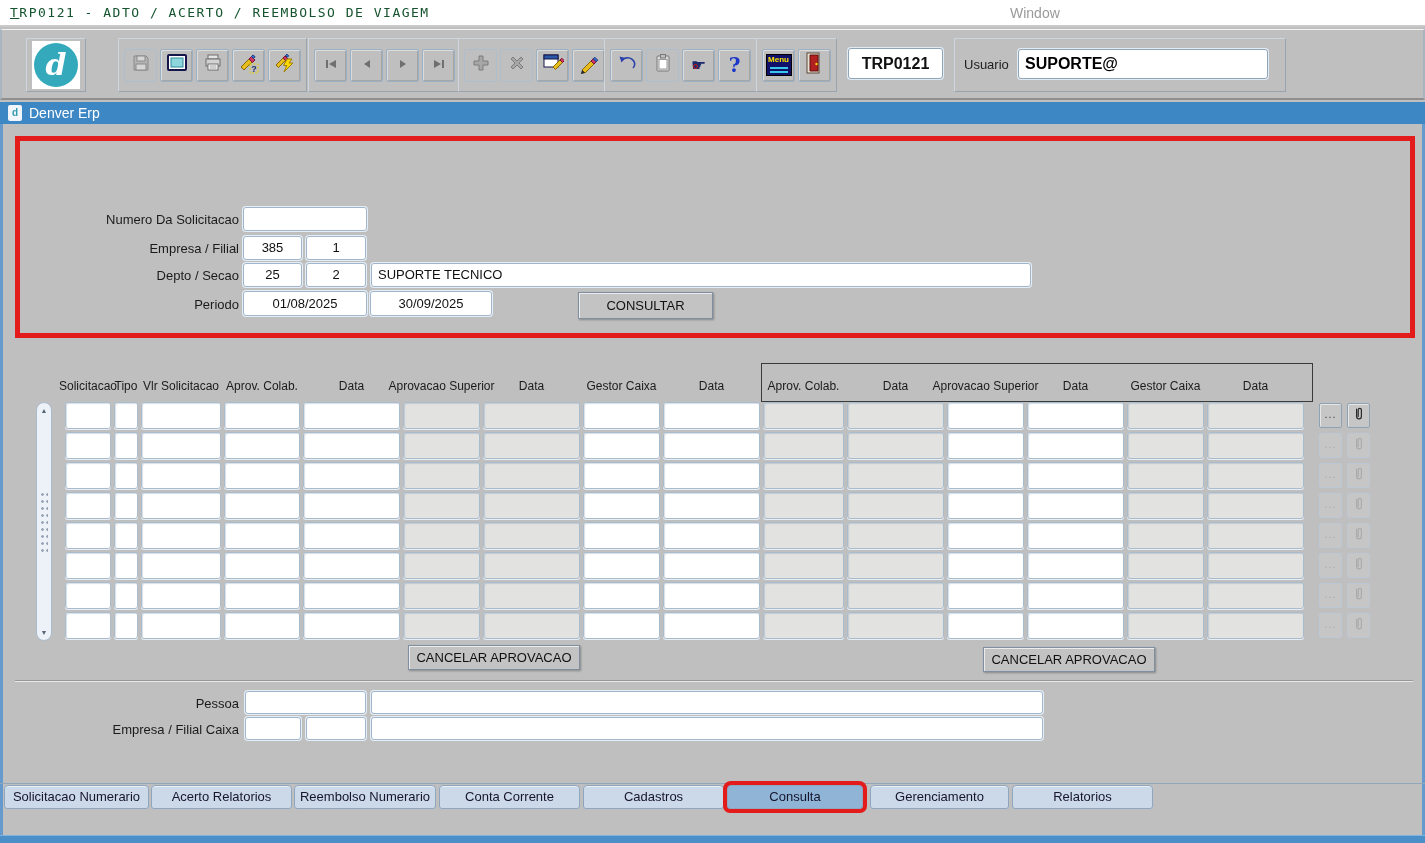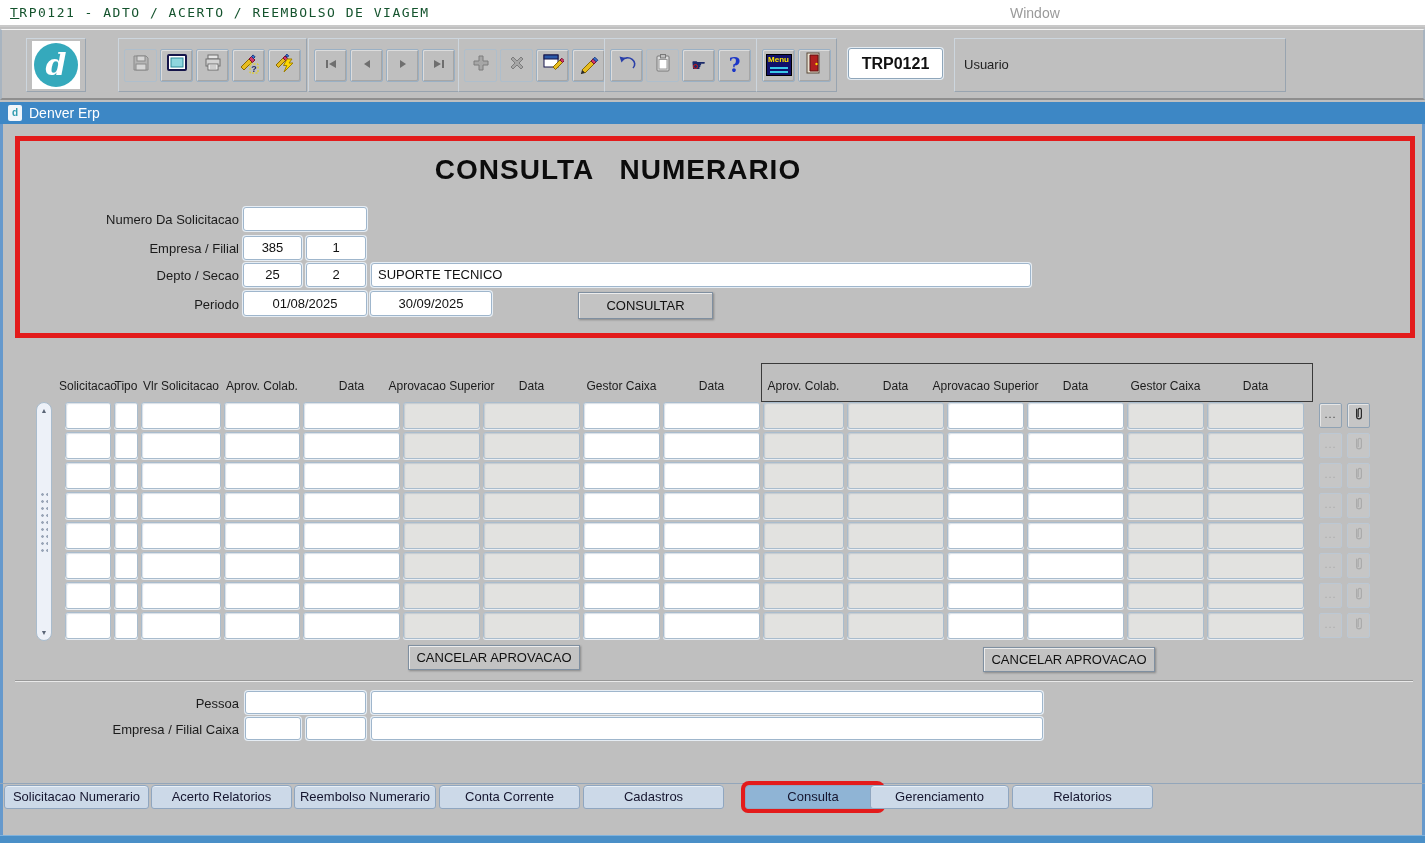"SUPORTE@" div.abs { html: none -> <div>SUPORTE@</div> }
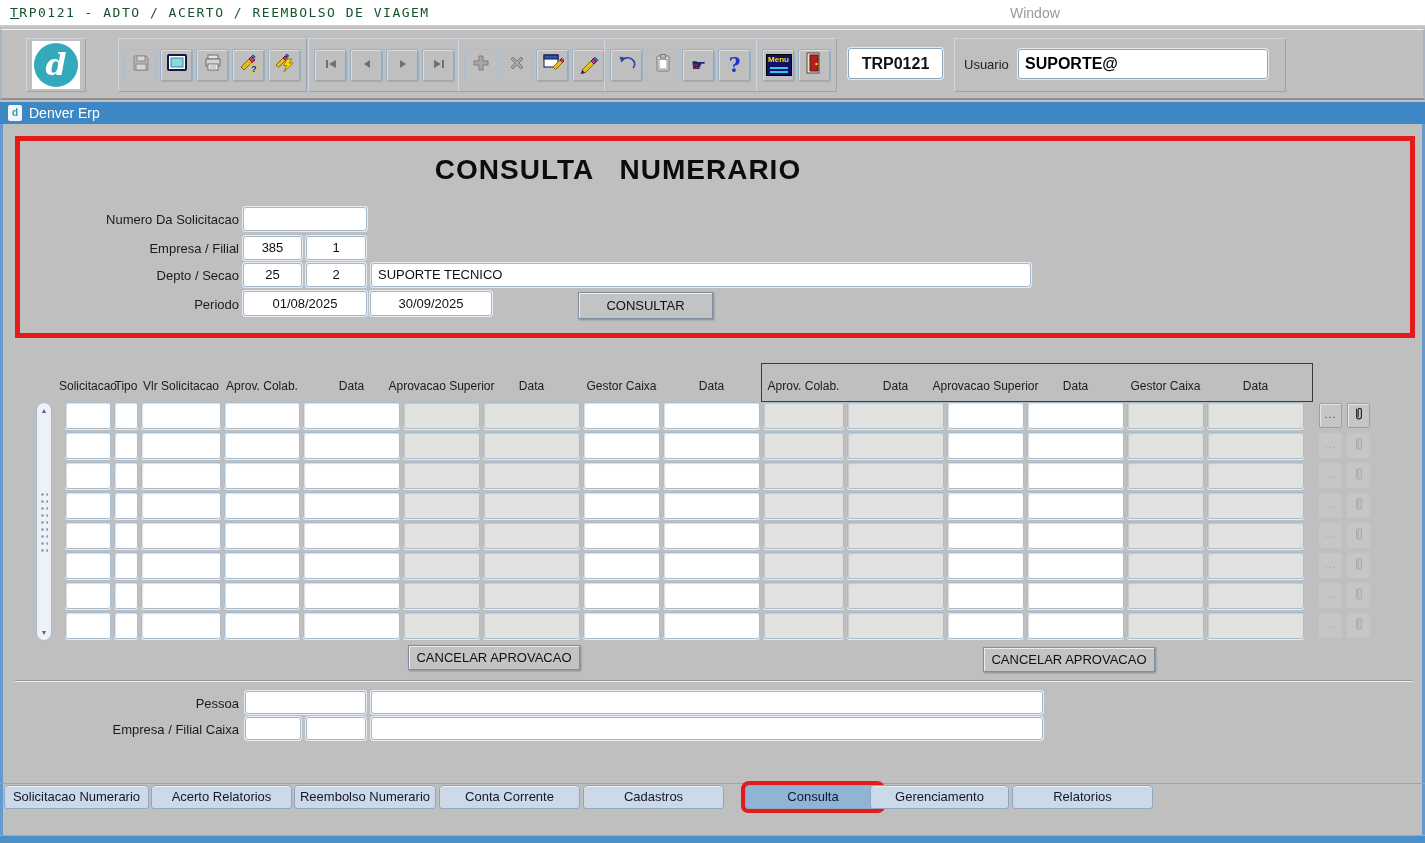"CONSULTA NUMERARIO" div.abs { html: <div>CONSULTA NUMERARIO</div> -> none }
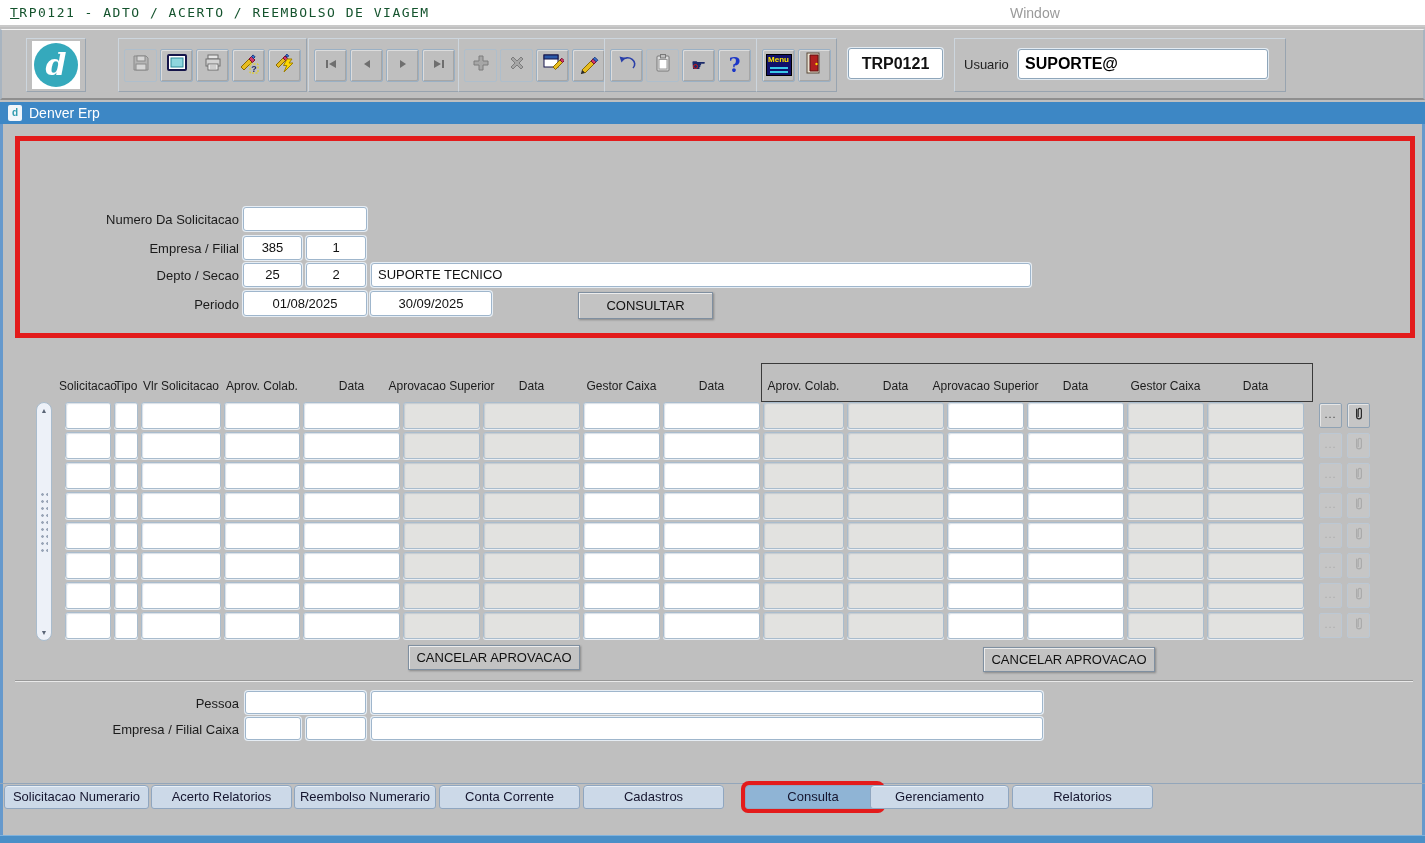"Consulta" div.tab { margin-left: 18px -> none }
